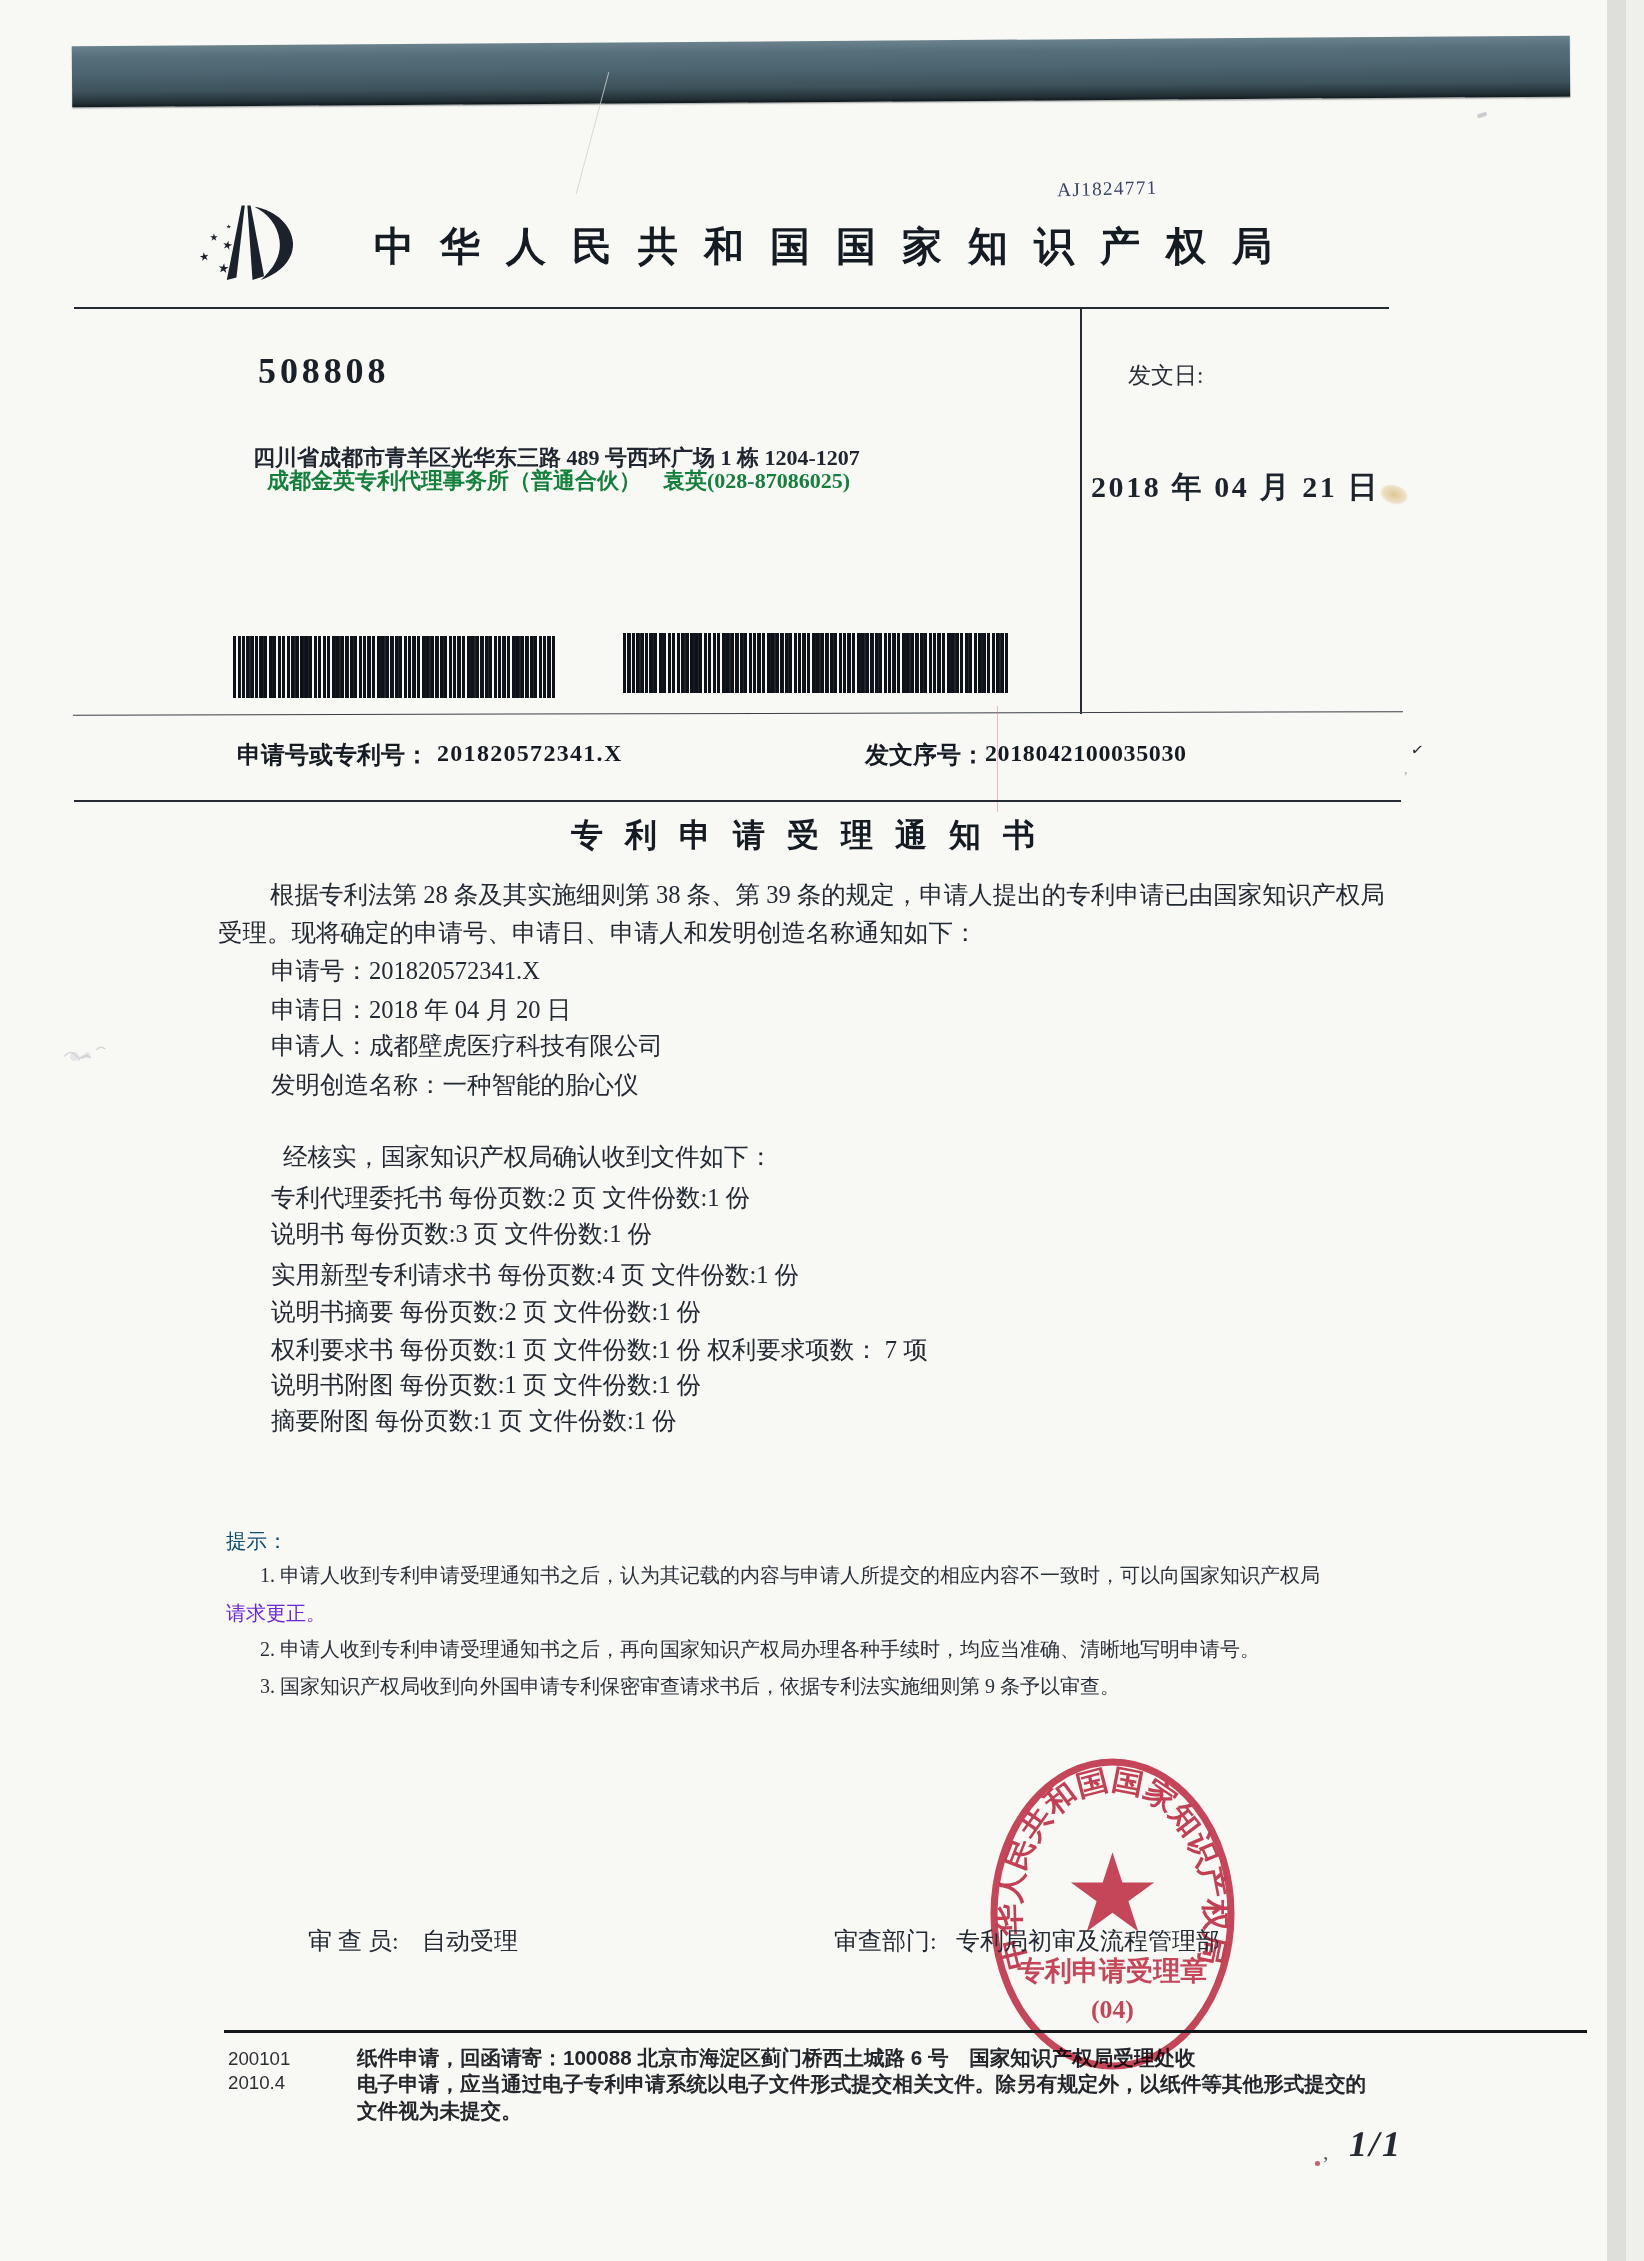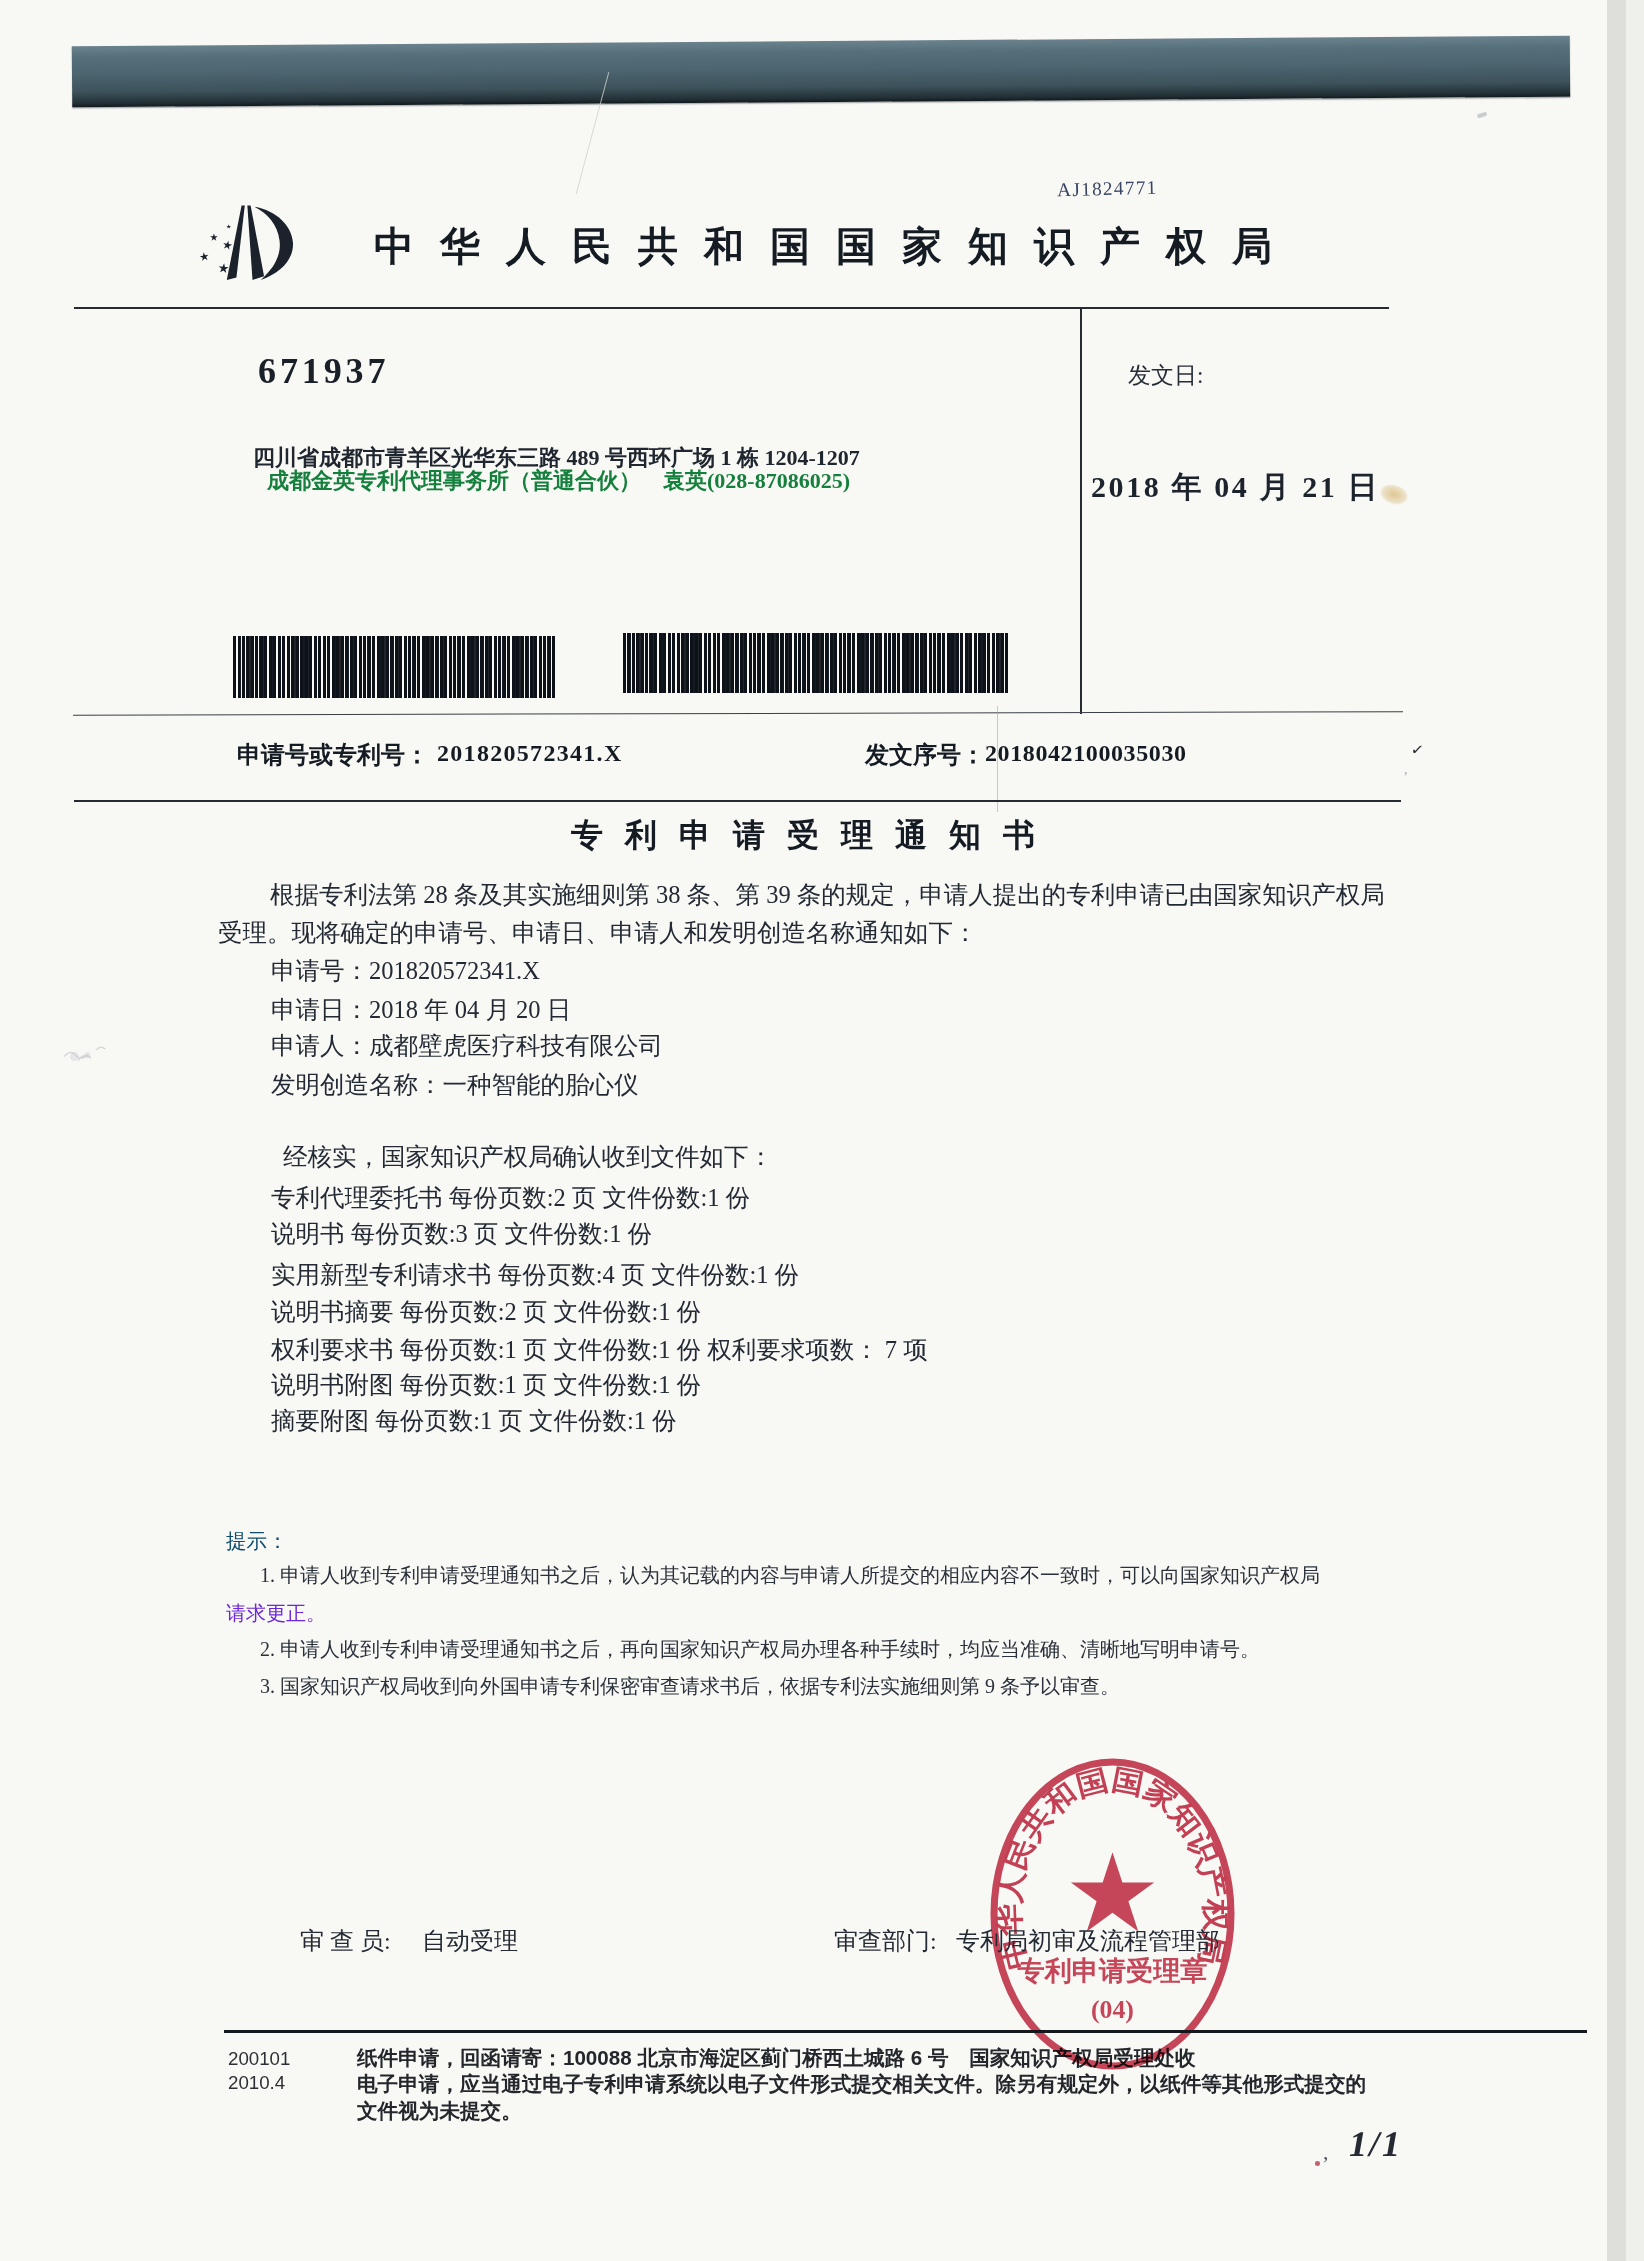"671937" div.t { text: 671937 -> 508808 }
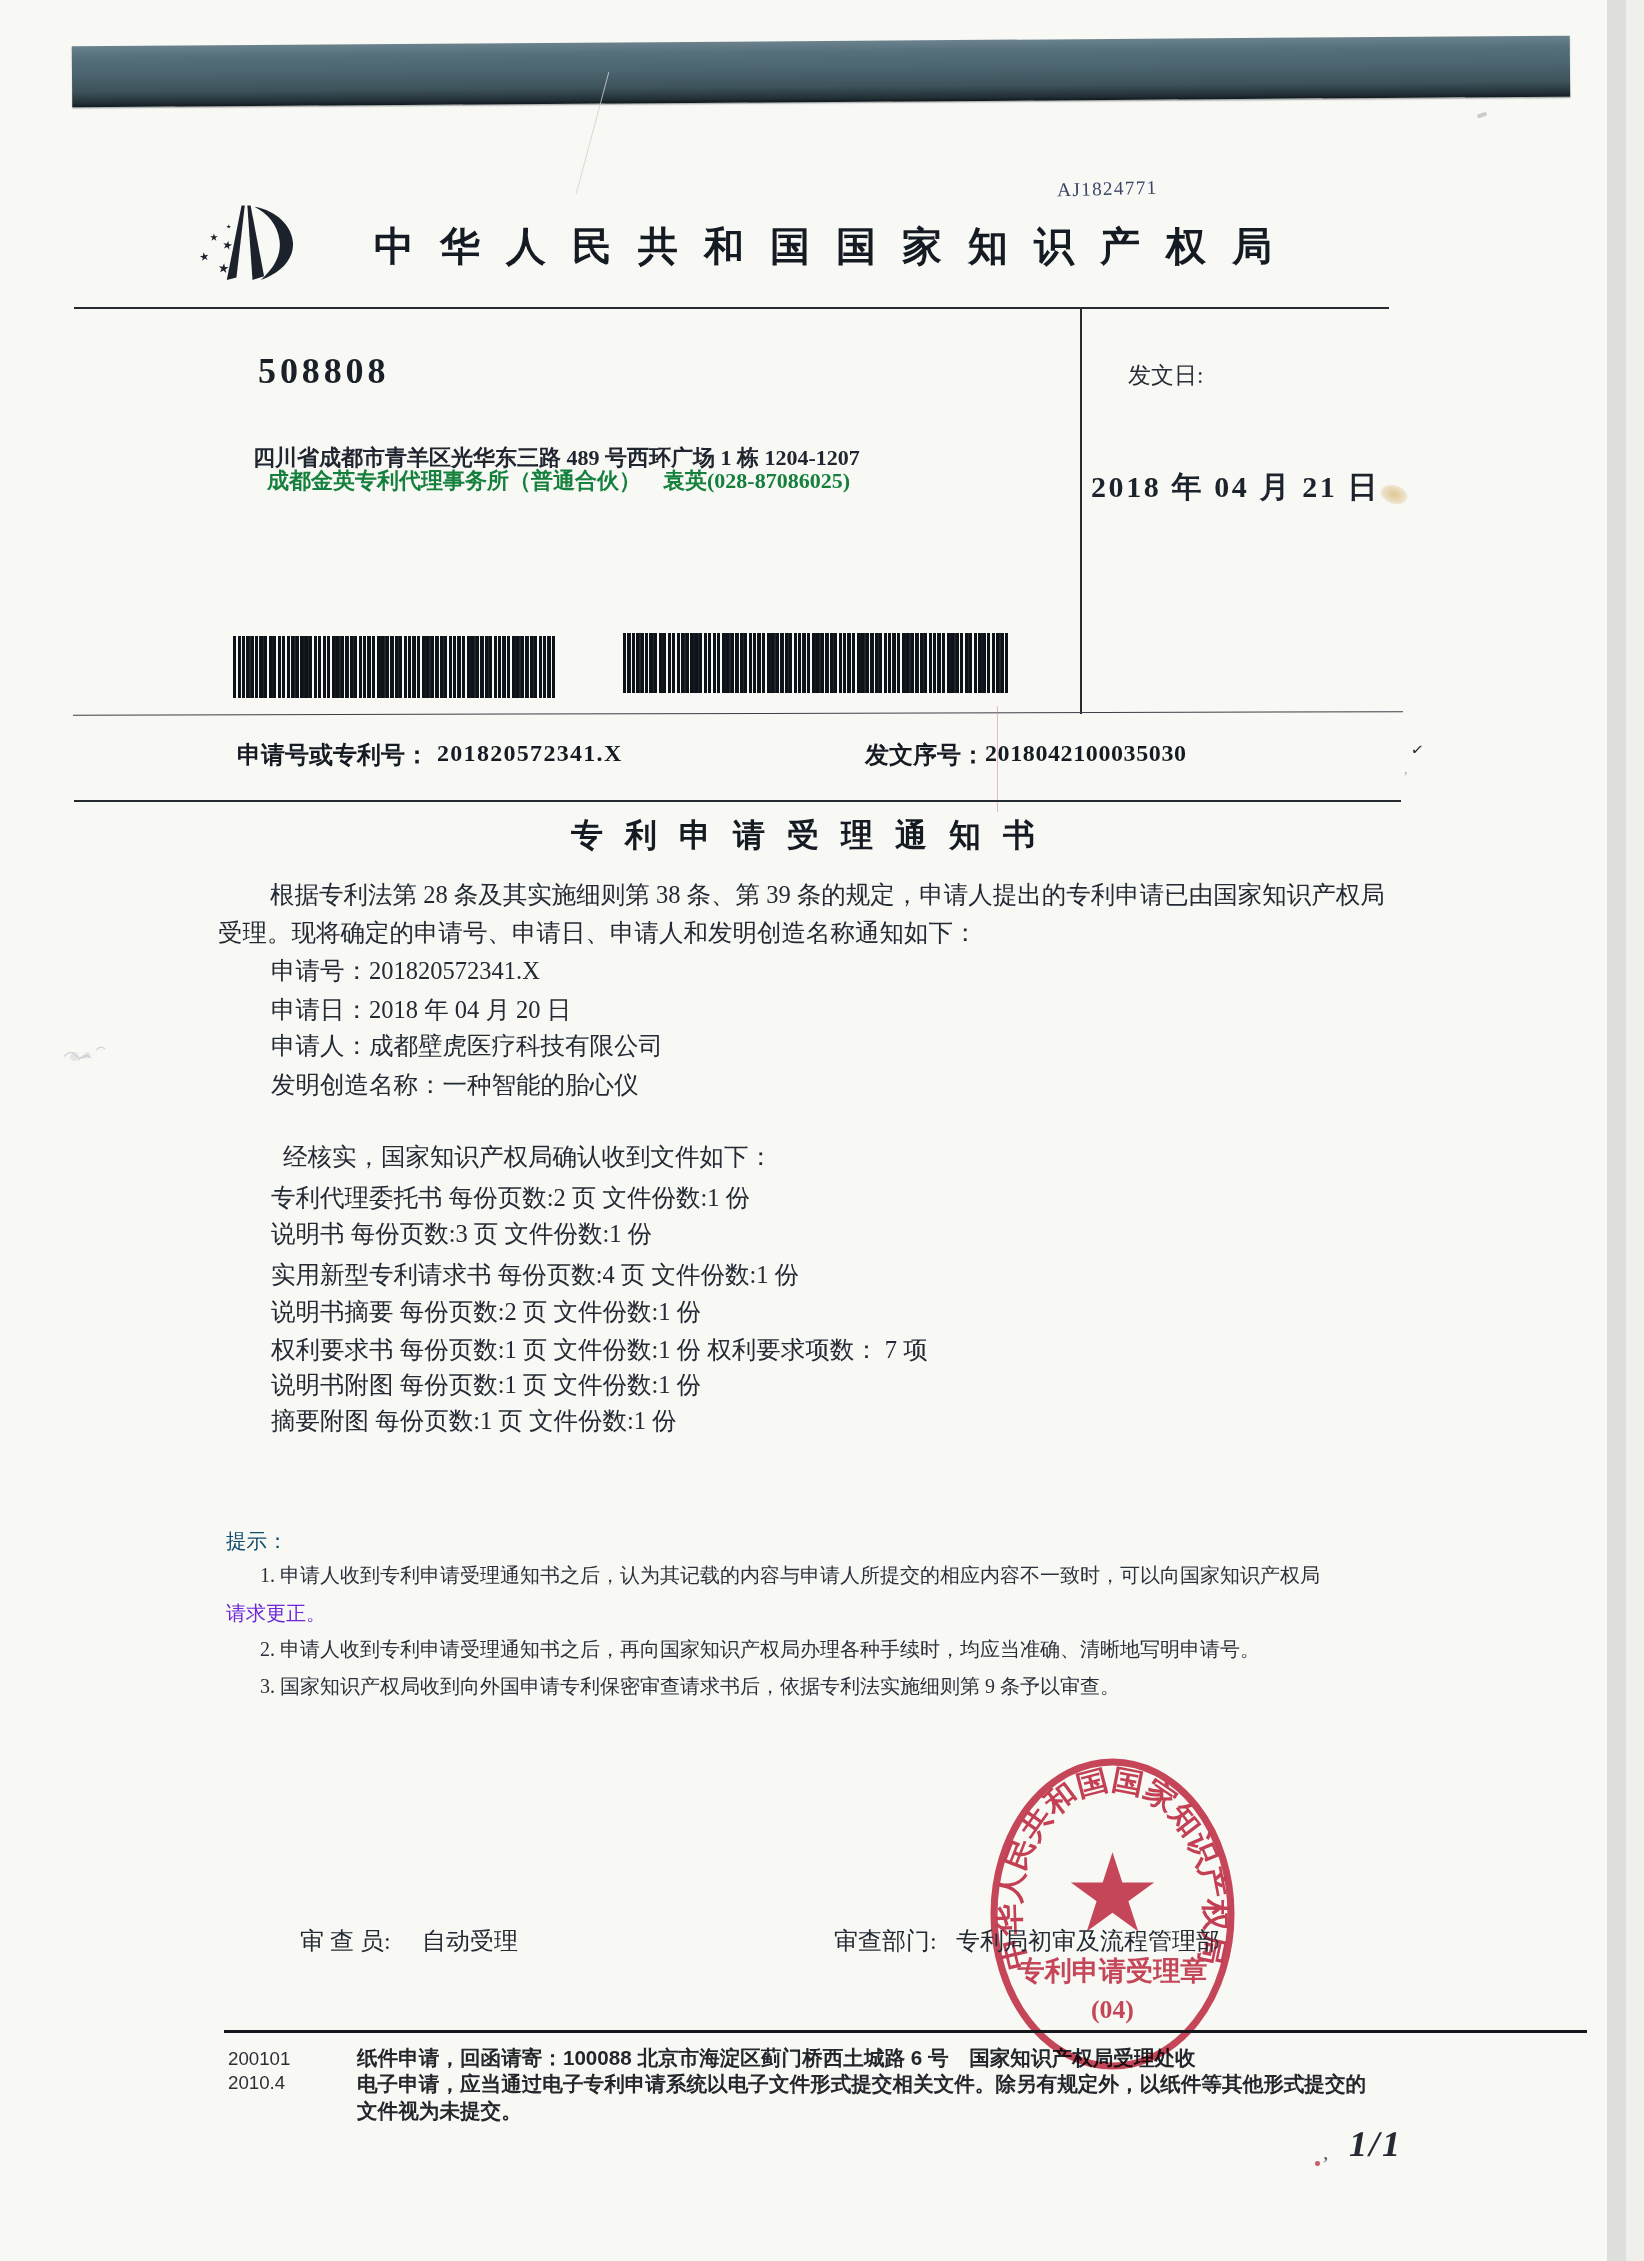"审 查 员:" div.t { left: 300px -> 308px }
